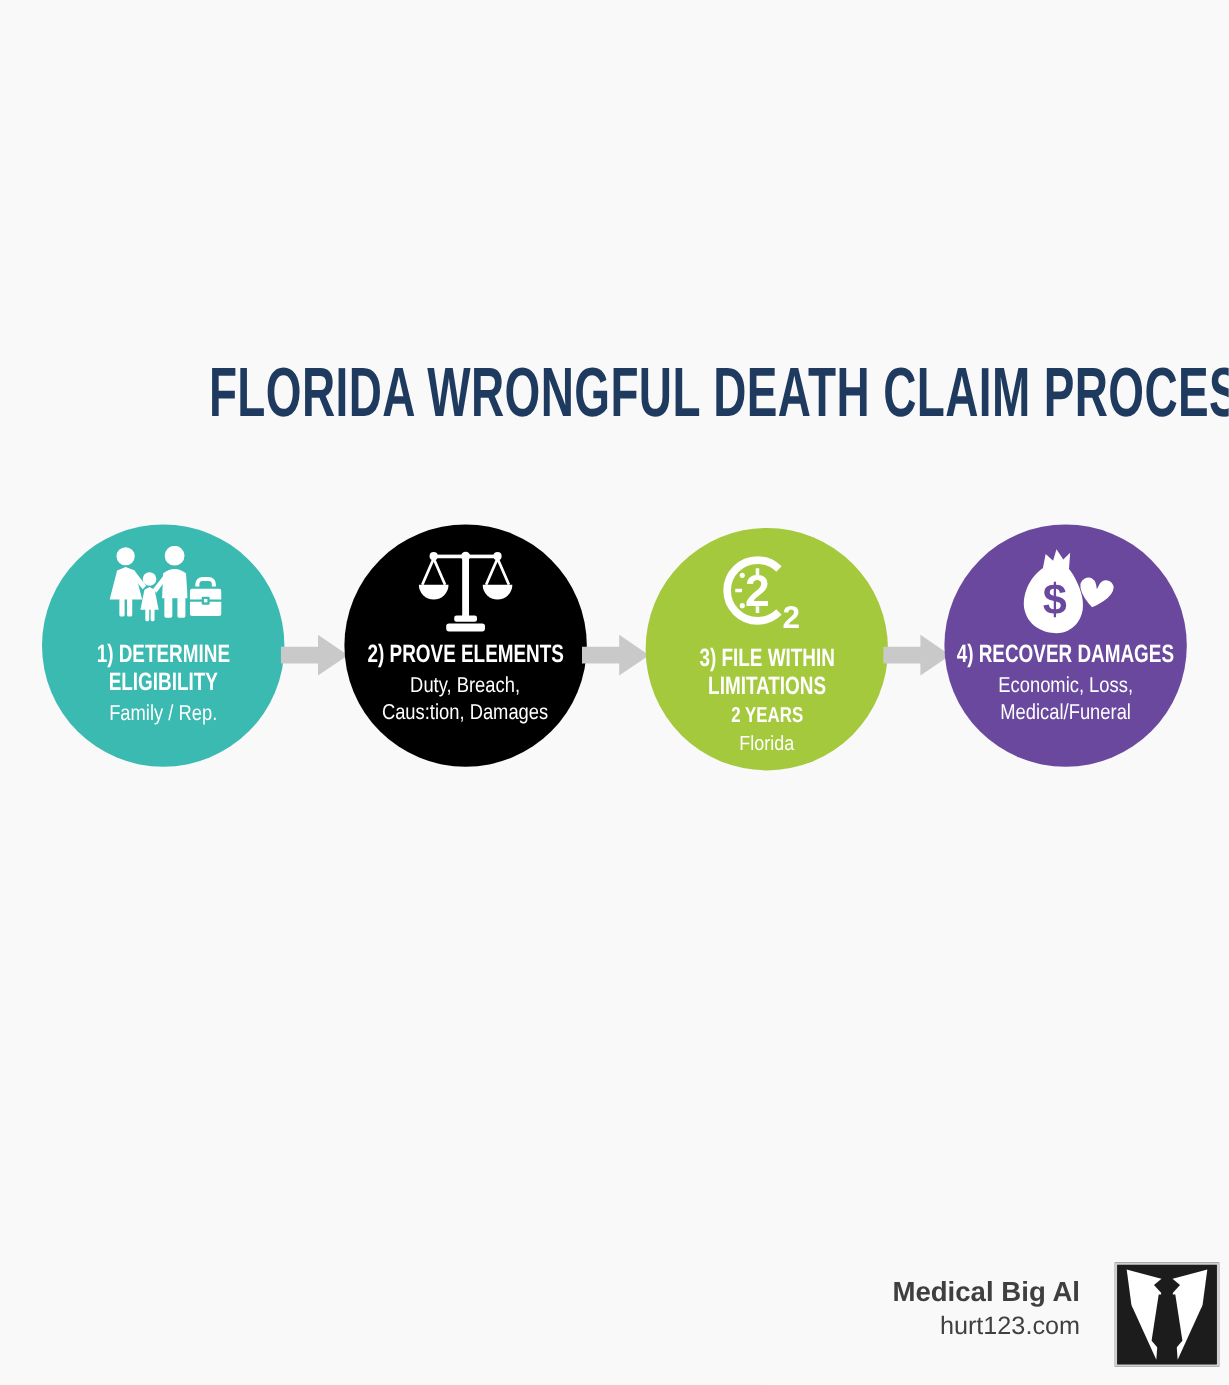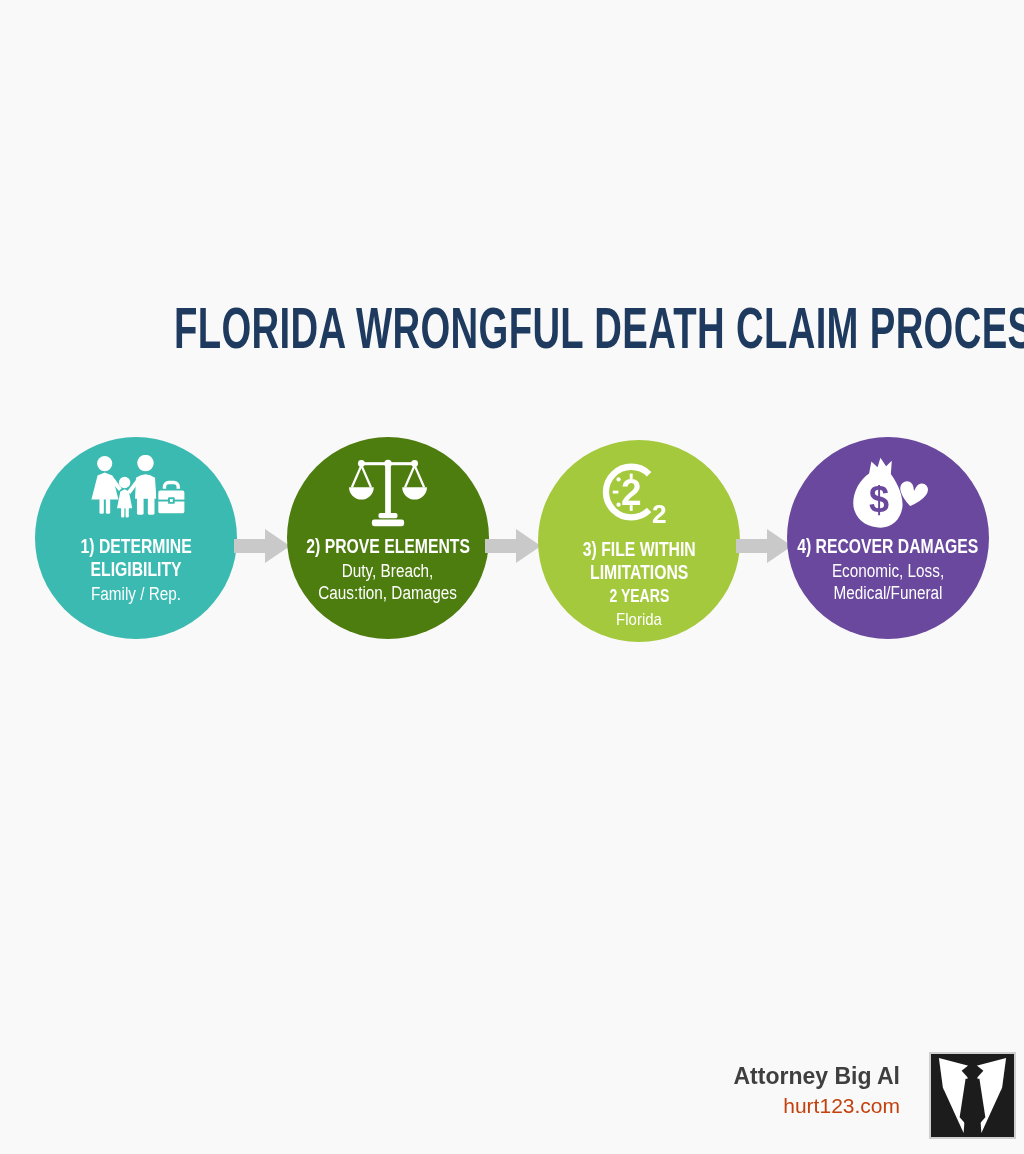"2) PROVE ELEMENTS" .step2 { background: #4d7c0f -> #000000 }
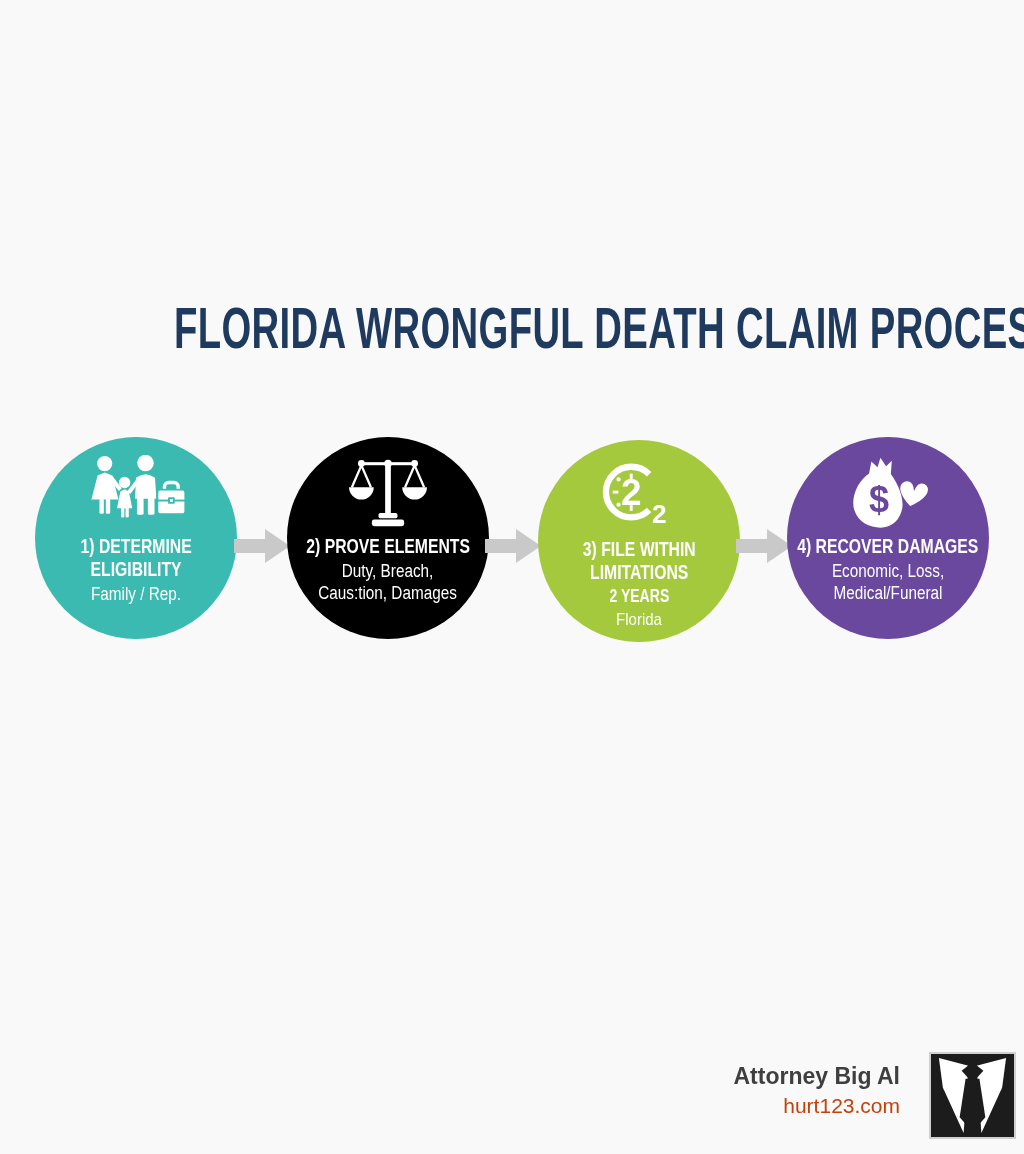"Attorney Big Al" div.brand-name { text: Attorney -> Medical }
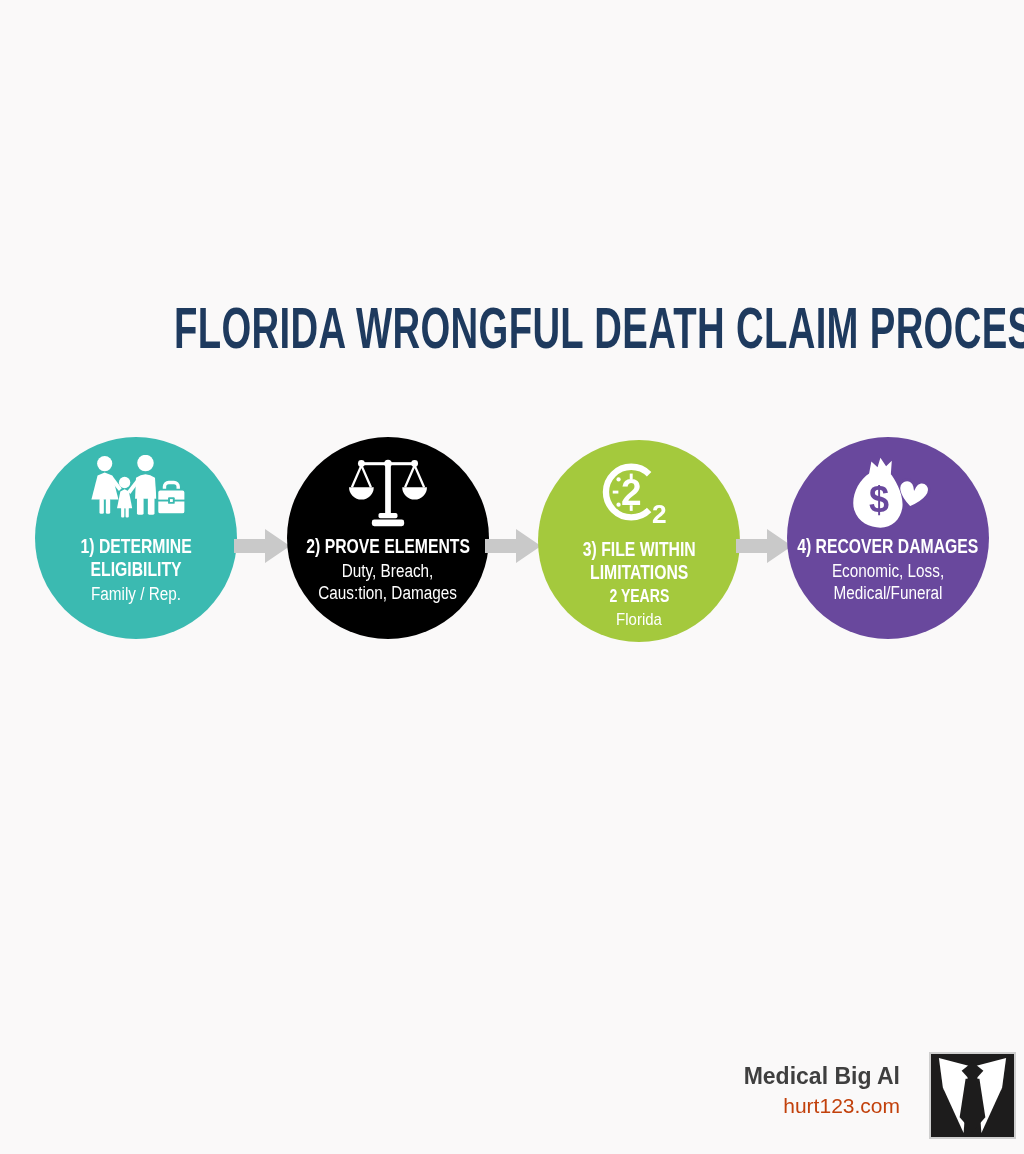"hurt123.com" .brand-url { color: #c2410c -> #404040 }
